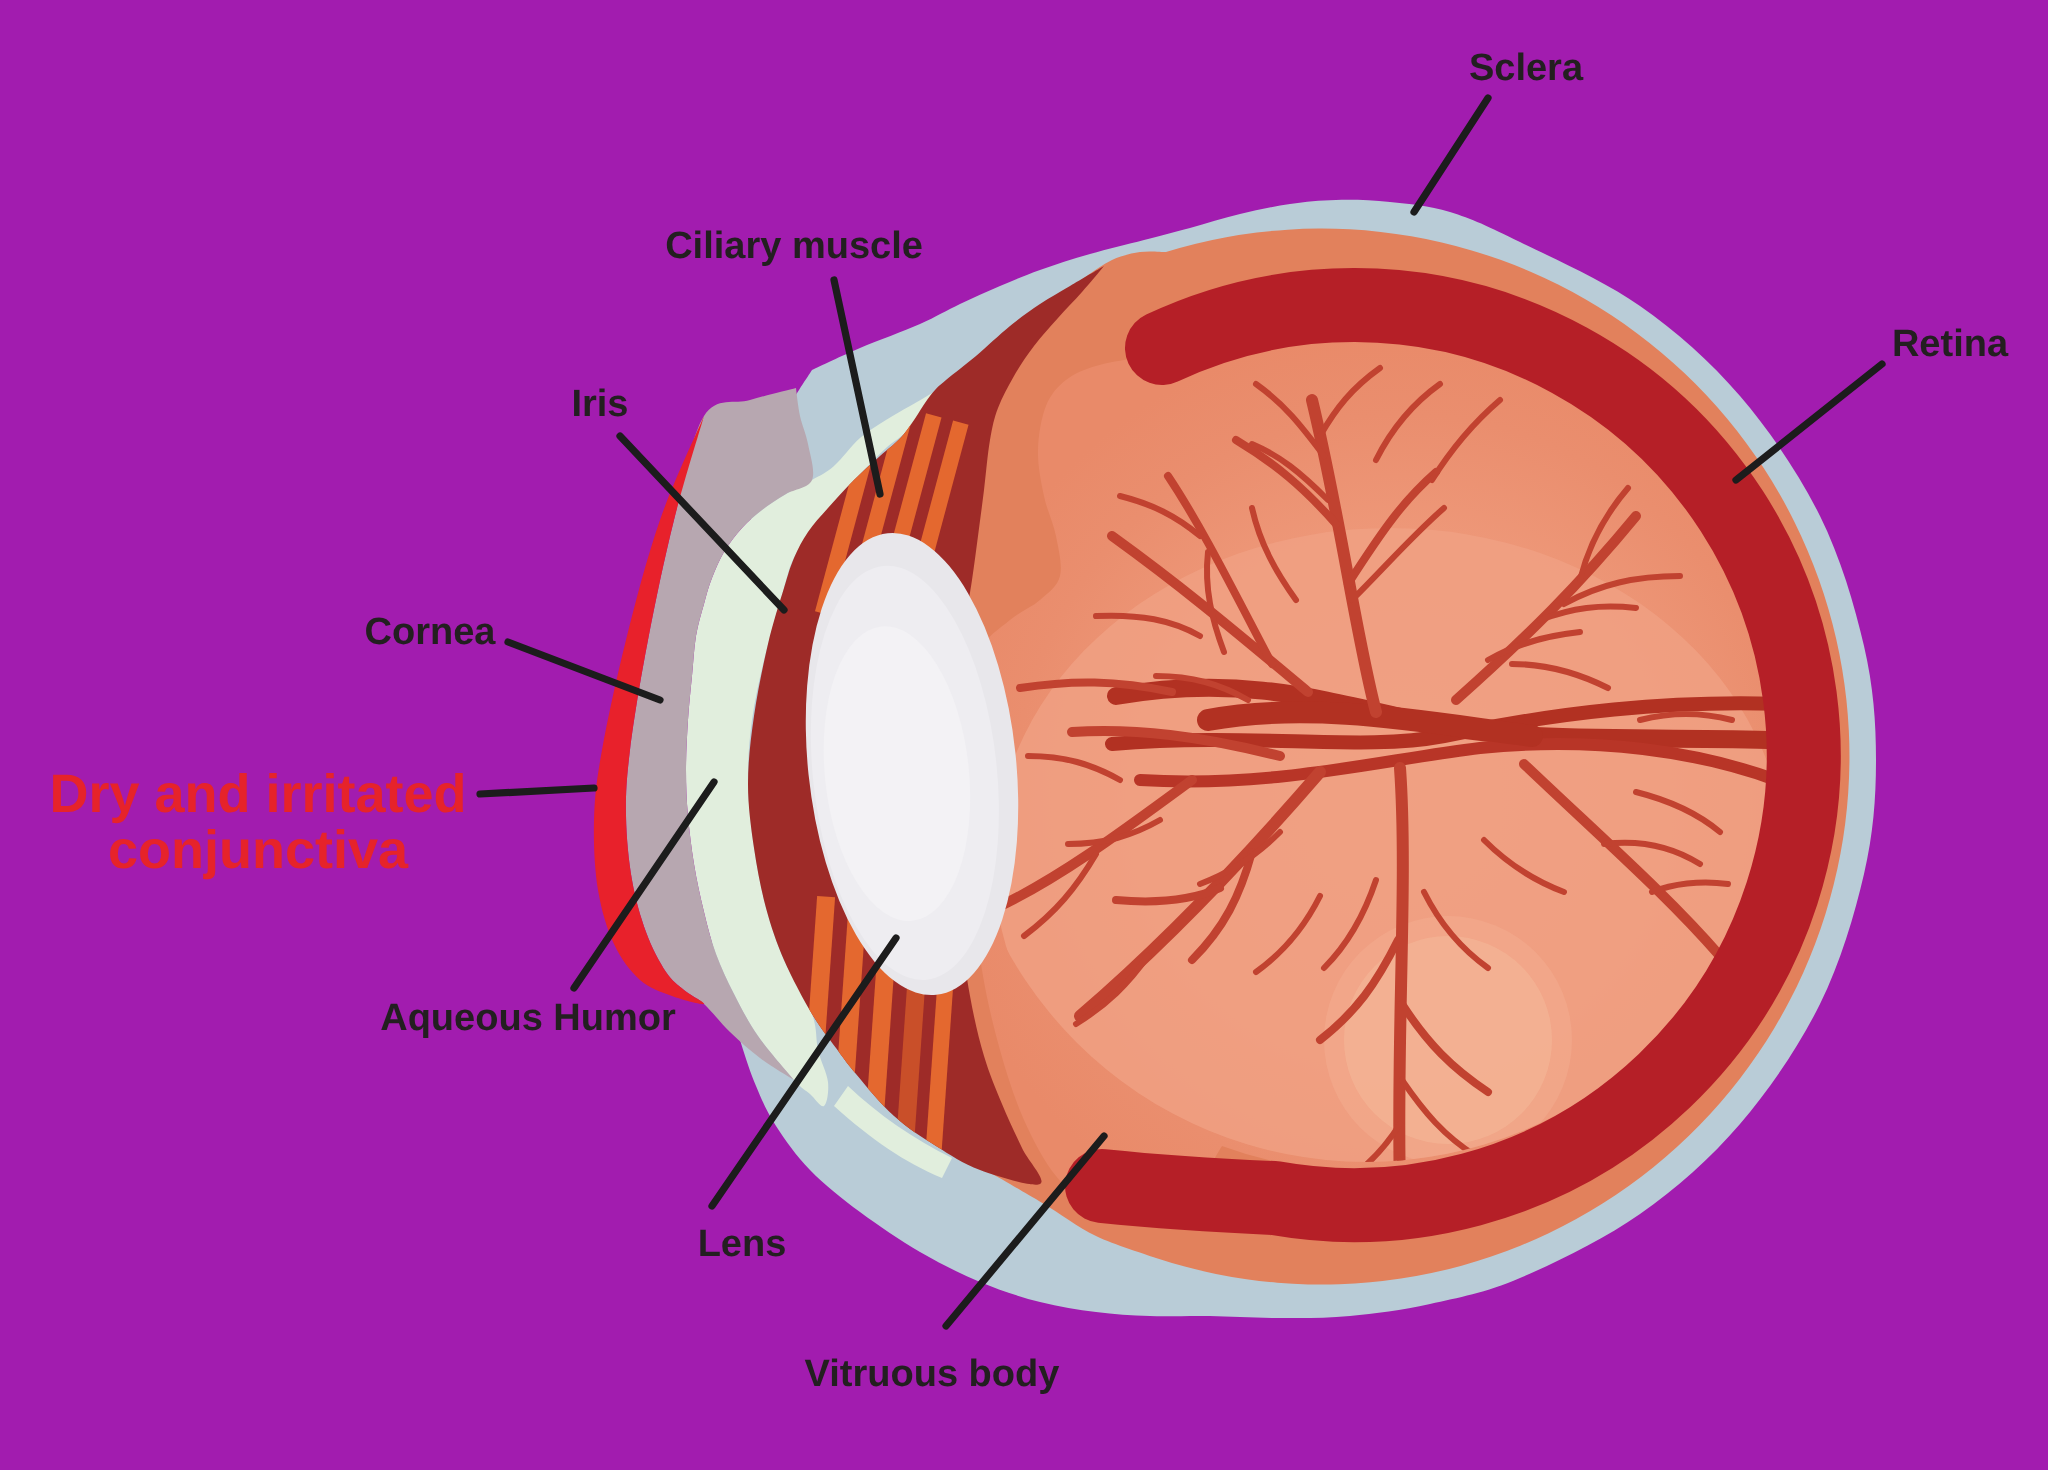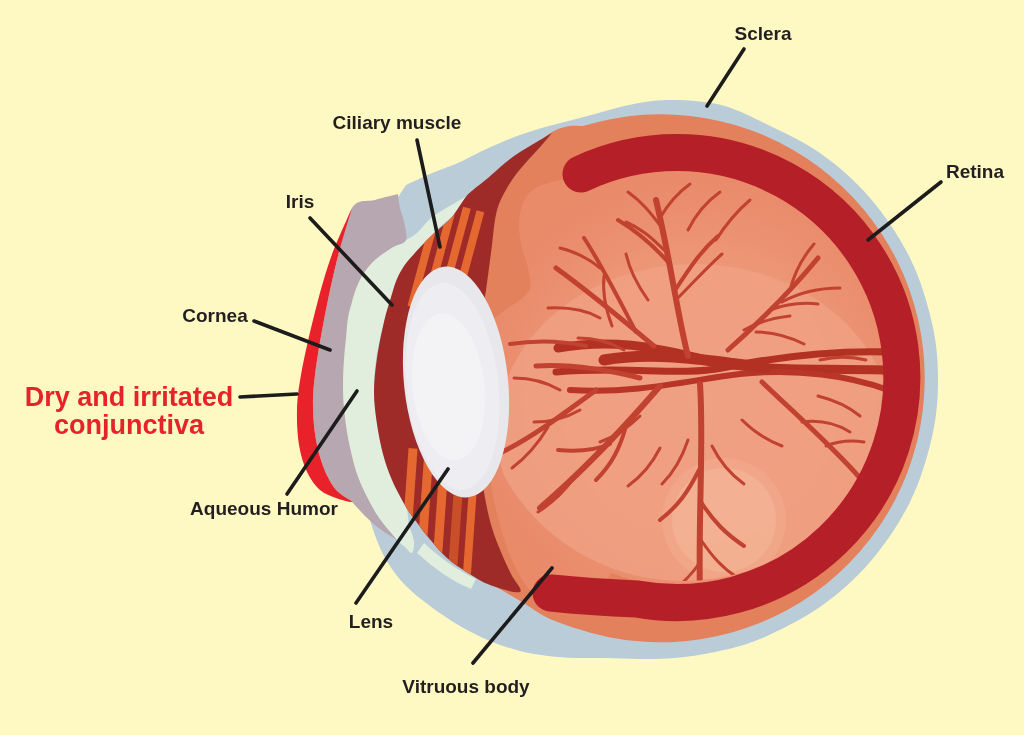"Sclera" #stage { background: #fef9c3 -> #a21caf }
